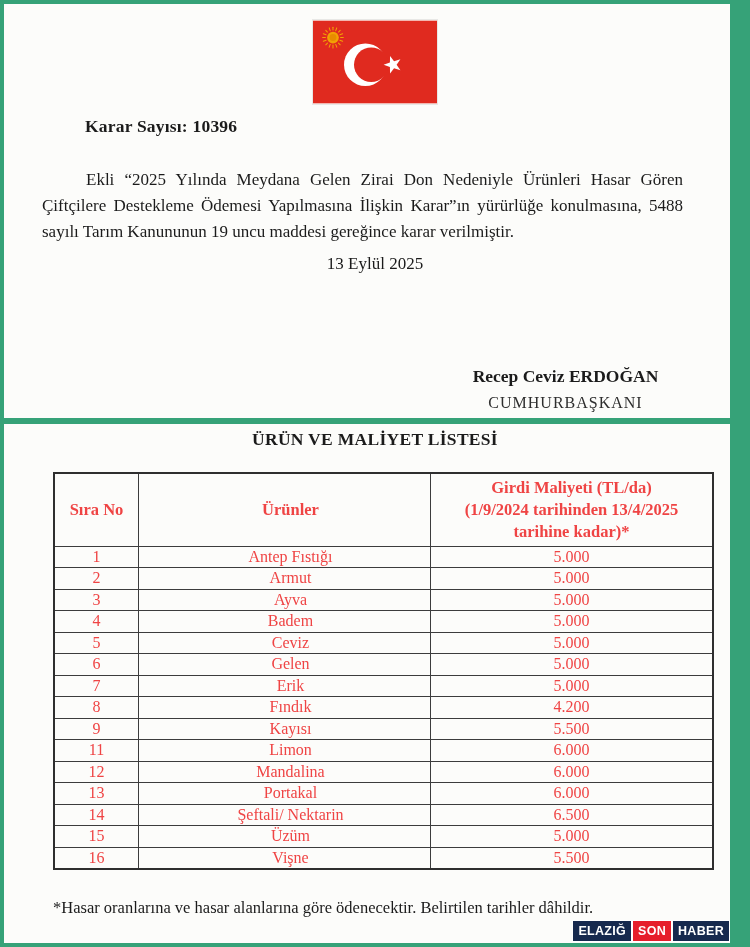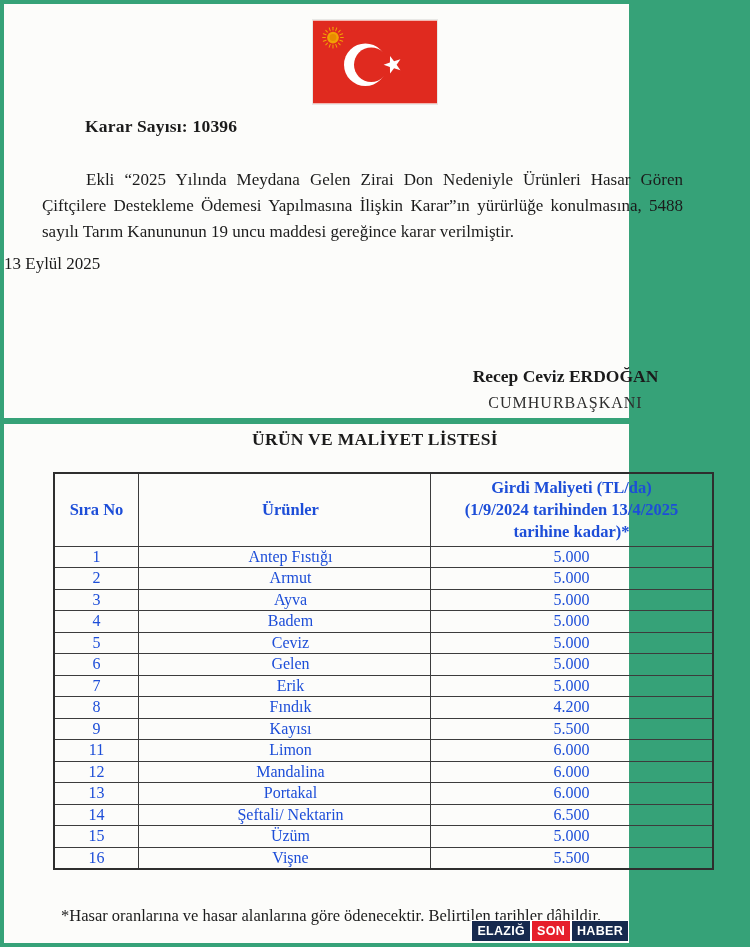"Karar Sayısı: 10396" .panel { width: 625px -> 726px }
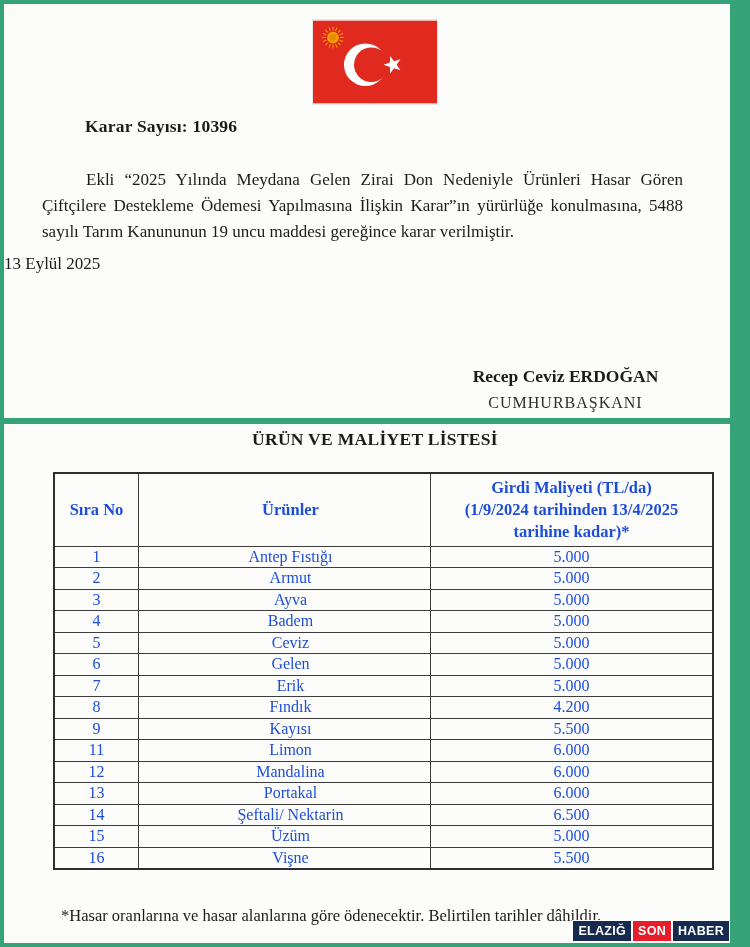"13 Eylül 2025" .decree-date { text-align: left -> center }
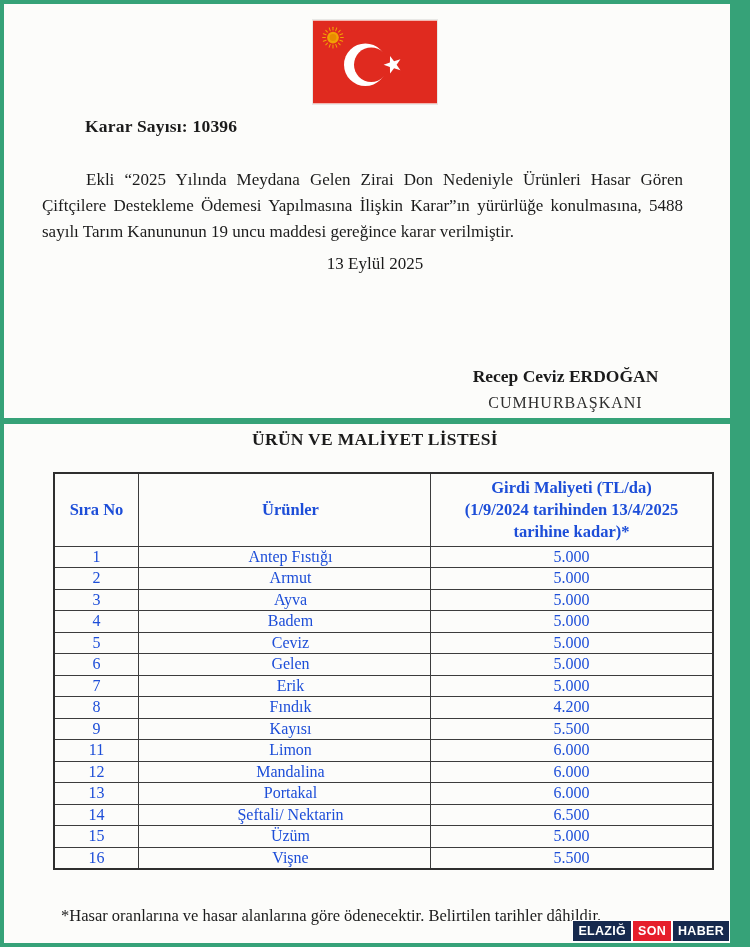"Girdi Maliyeti (TL/da)" .cost-table th,.cost-table td { color: #1d4ed8 -> #ef4444 }
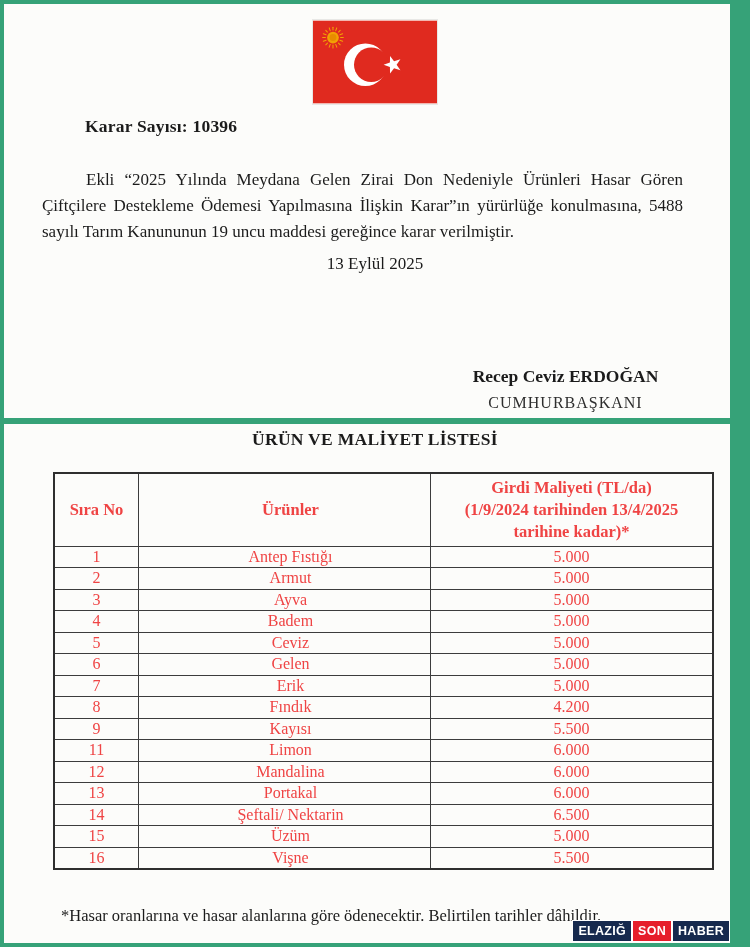"*Hasar oranlarına ve hasar alanlarına" .footnote { margin: 12px -> 4px }
